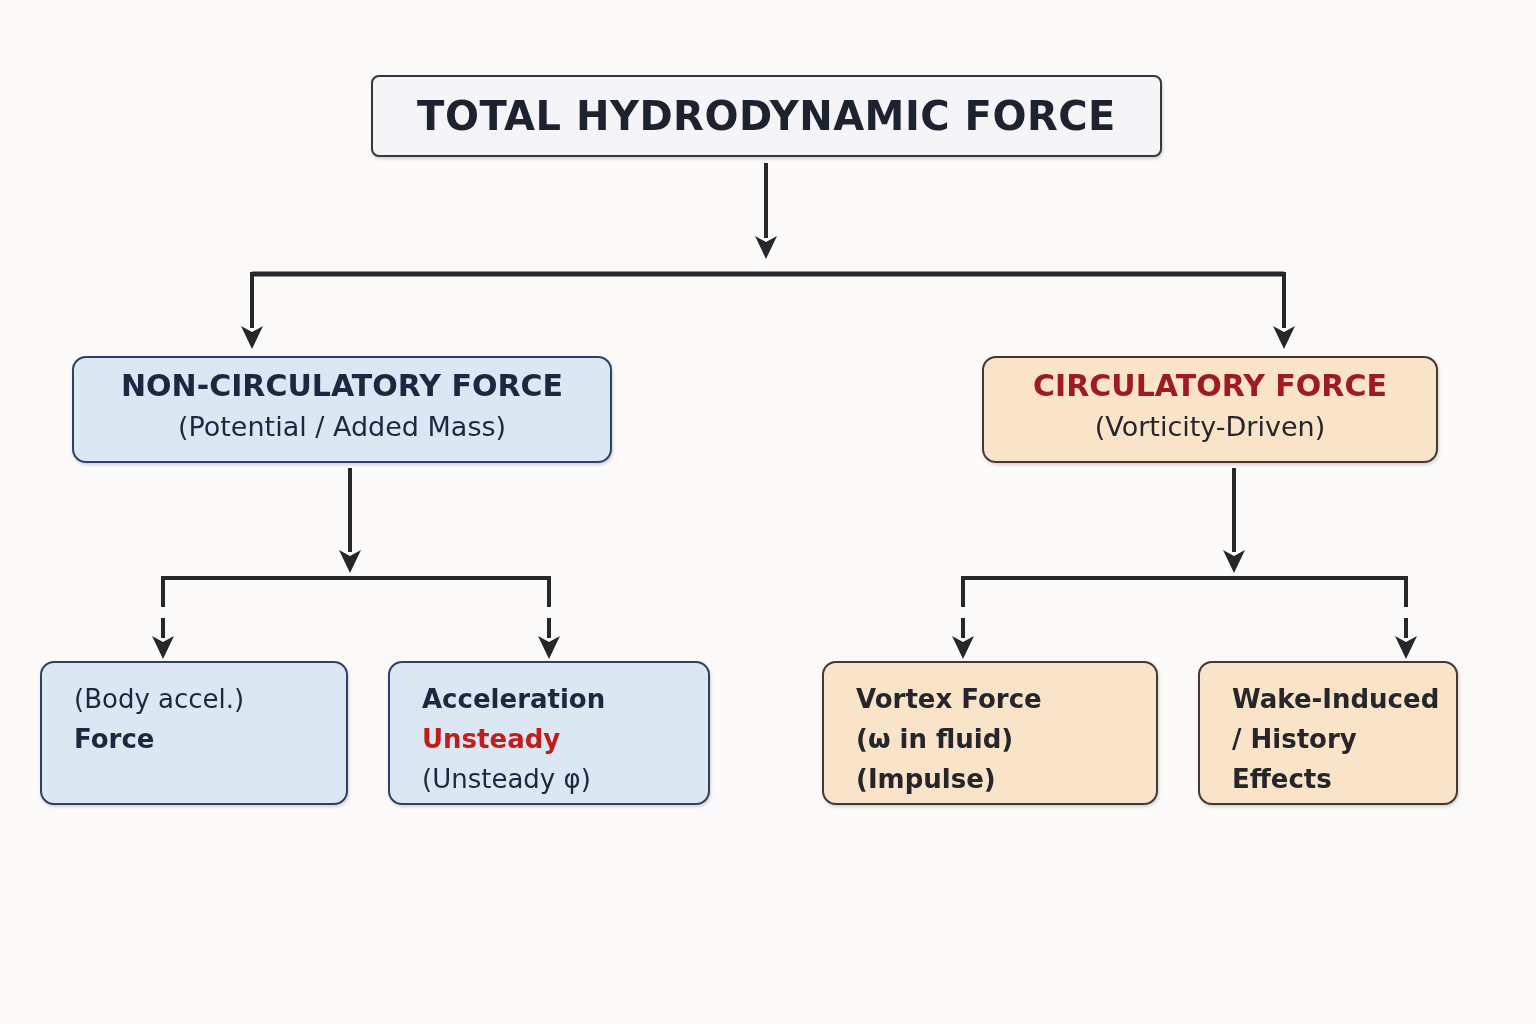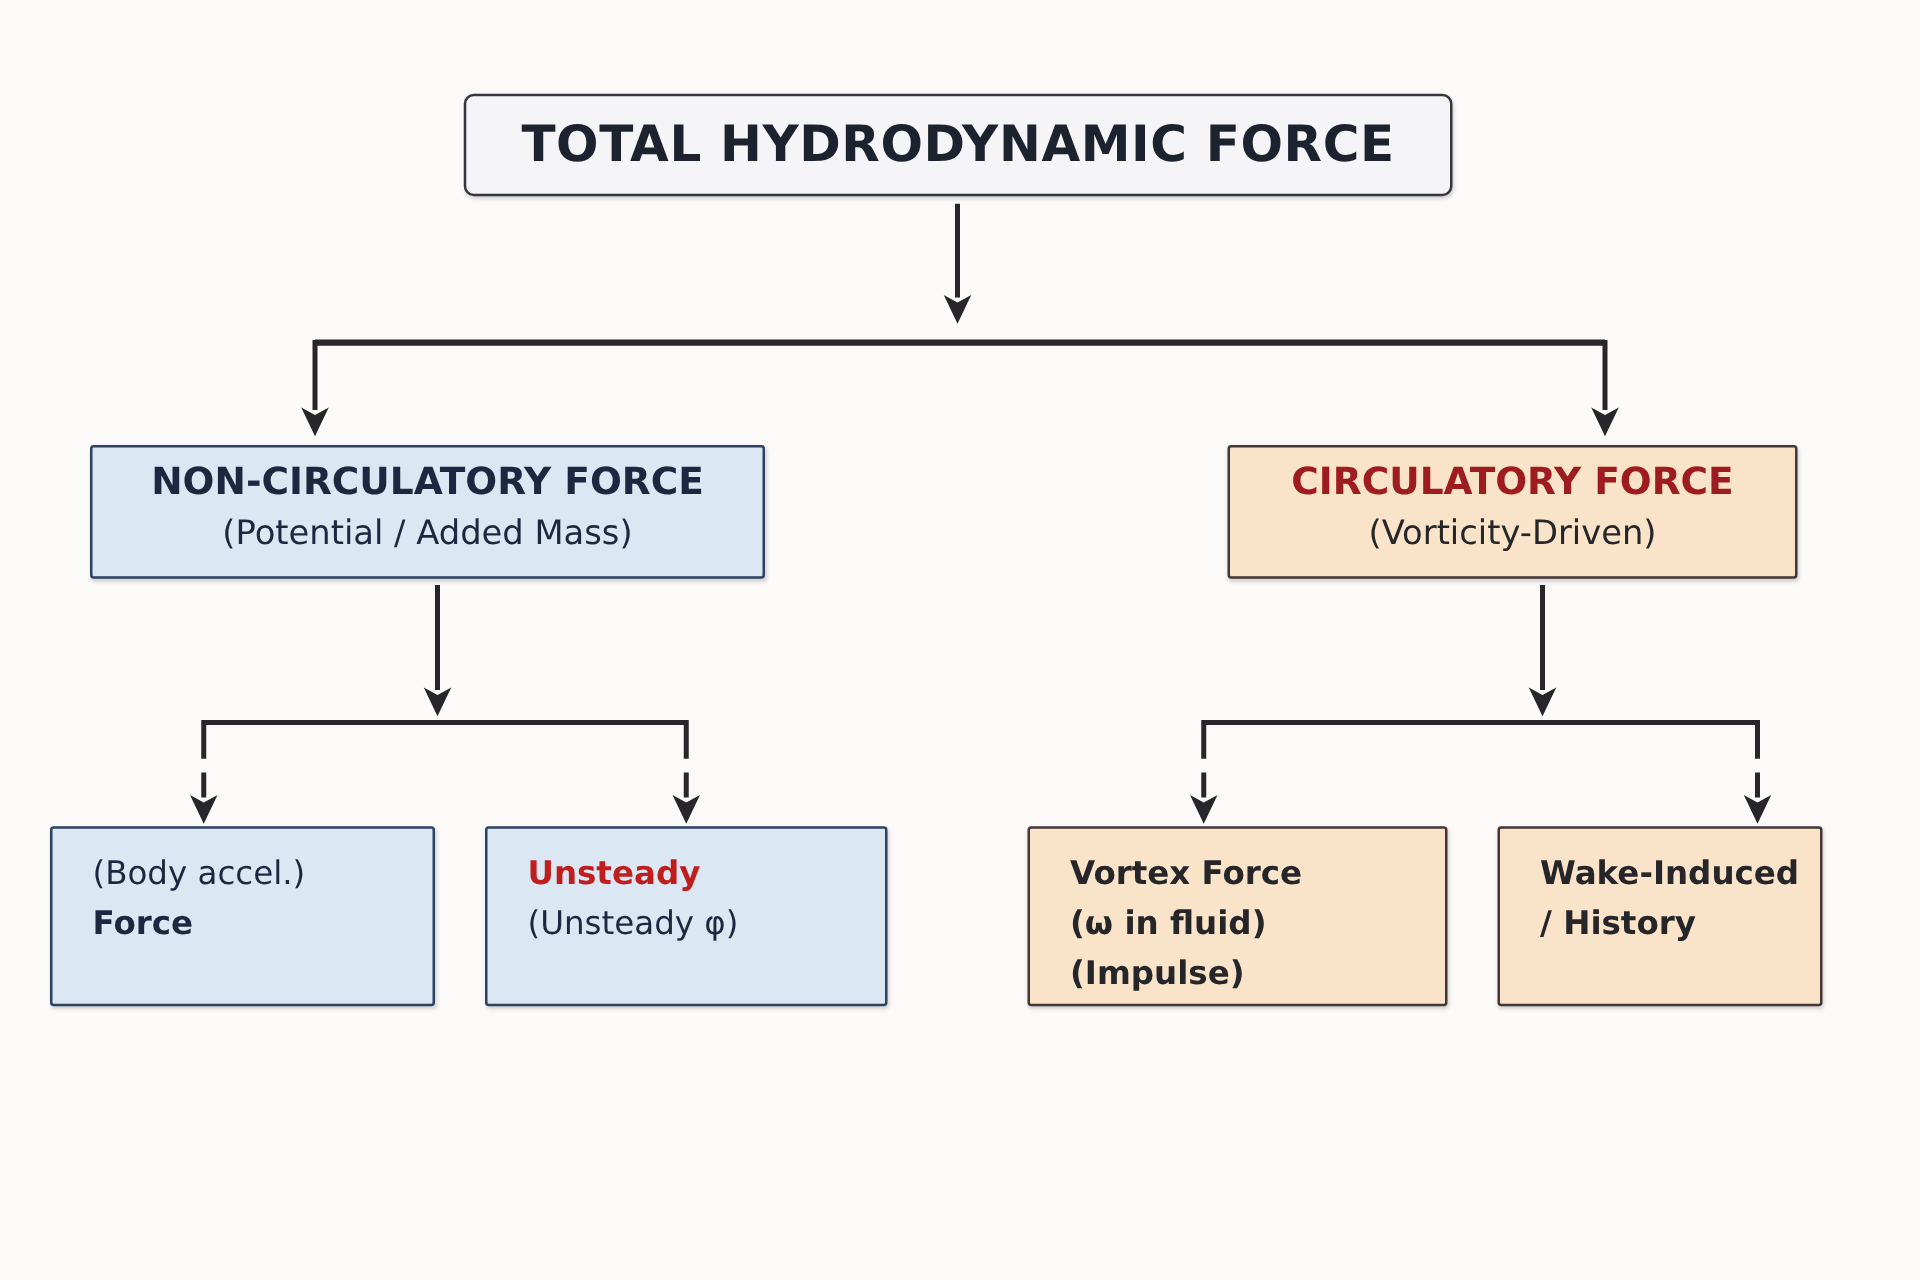"NON-CIRCULATORY FORCE" .box { border-radius: 3px -> 14px }
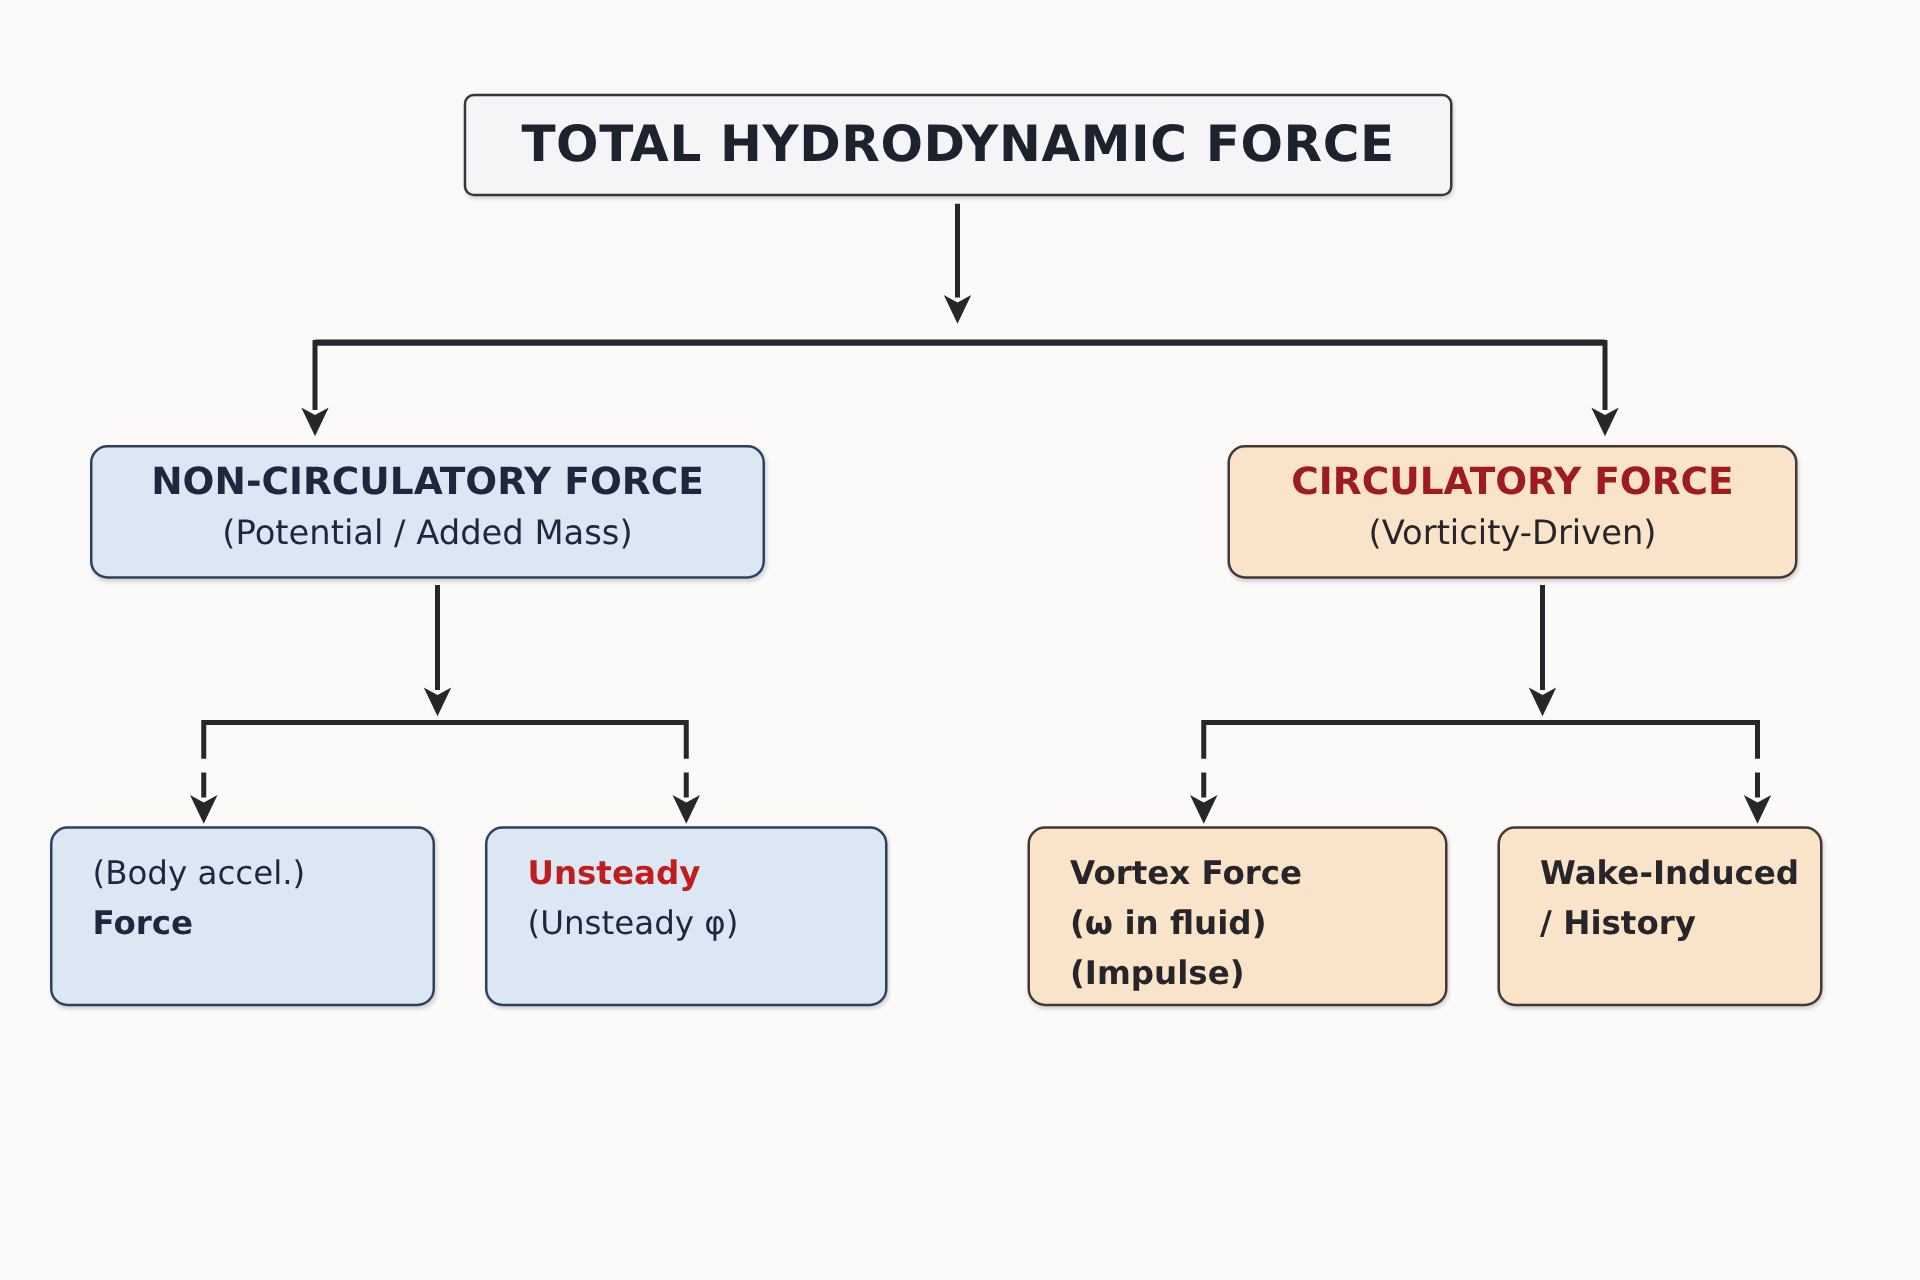"Acceleration" div.ln { html: none -> <div>Acceleration</div> }
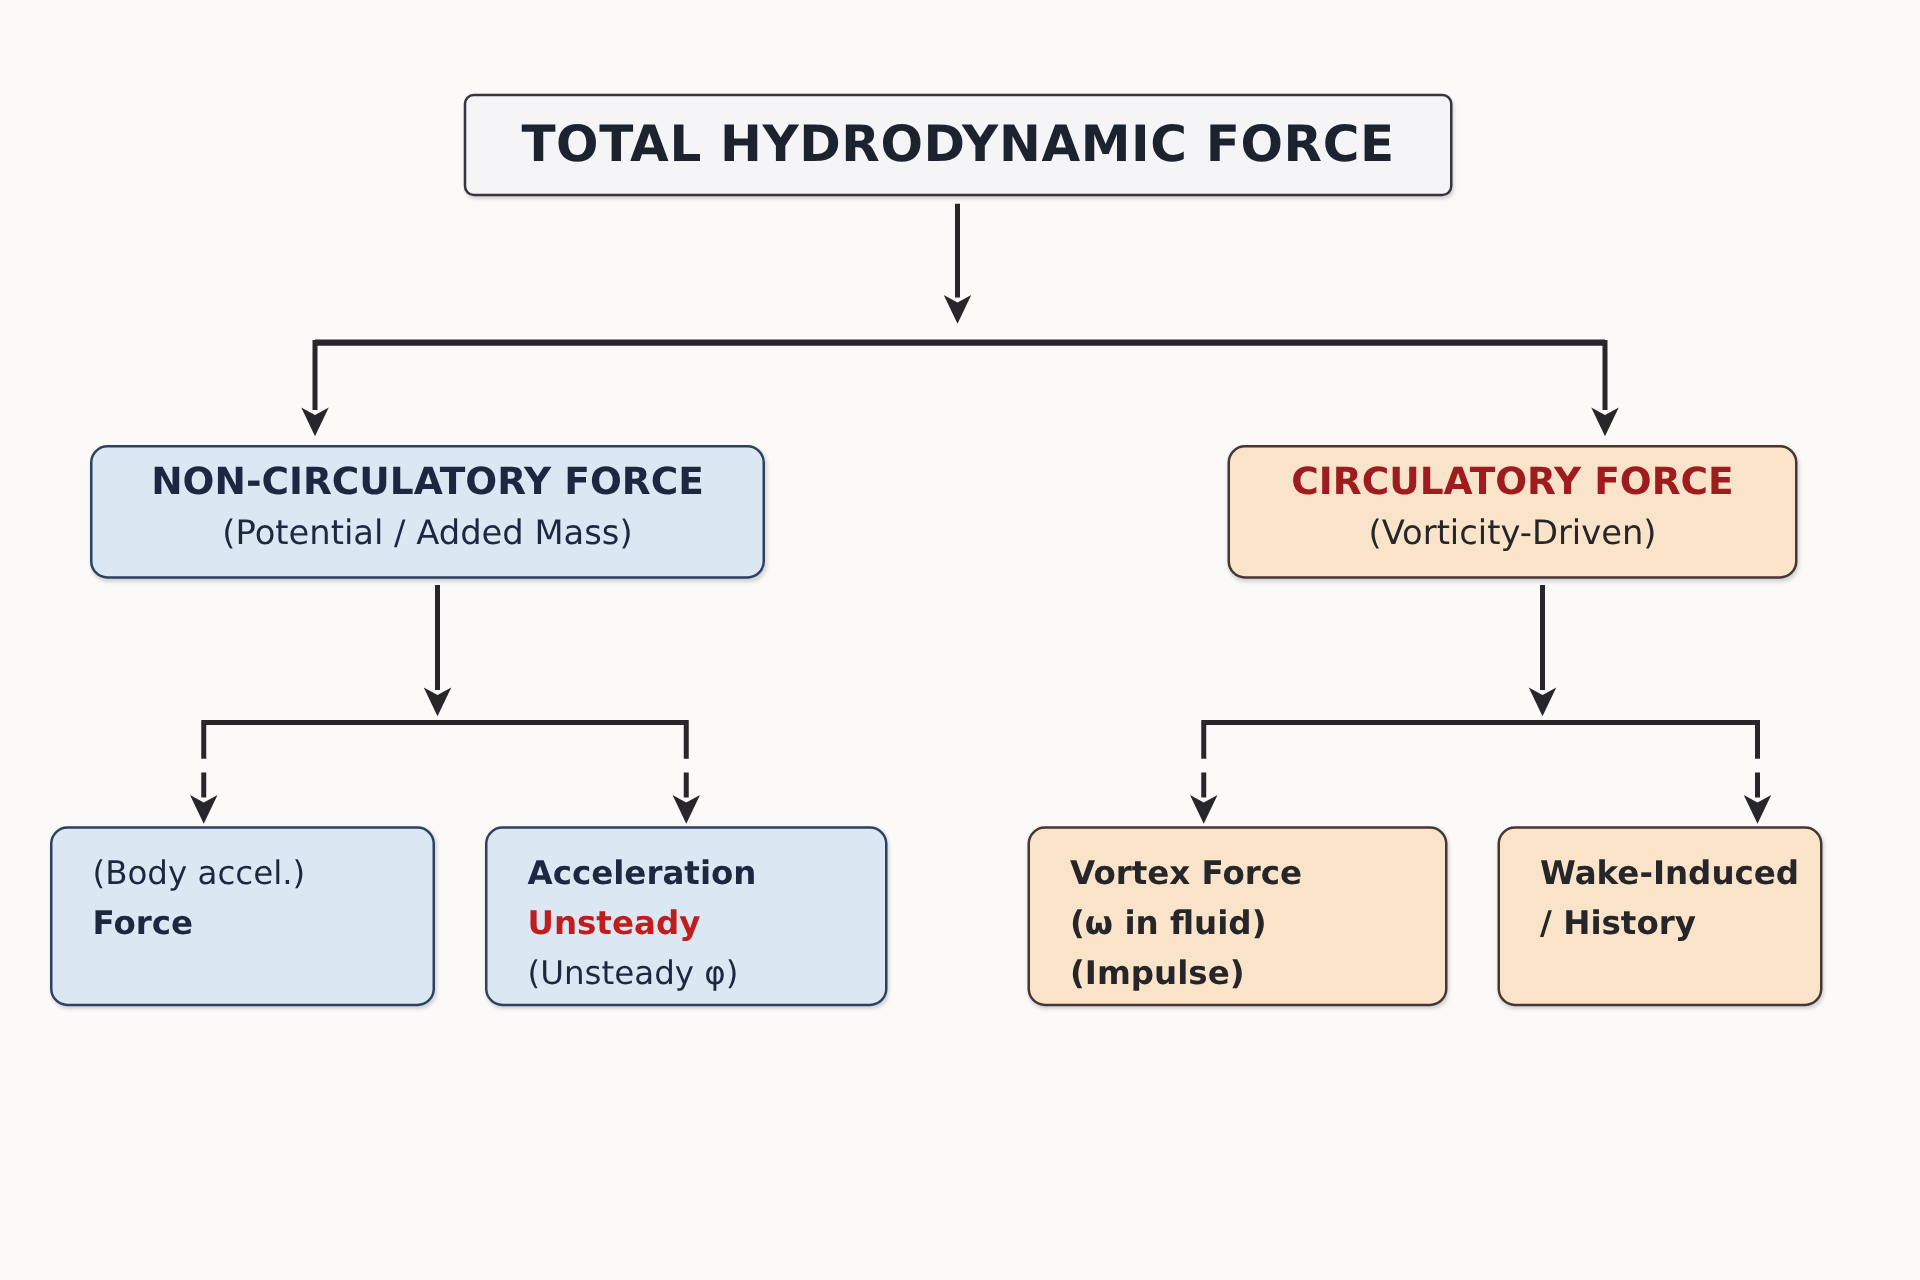"Effects" div.ln { html: none -> <div>Effects</div> }
